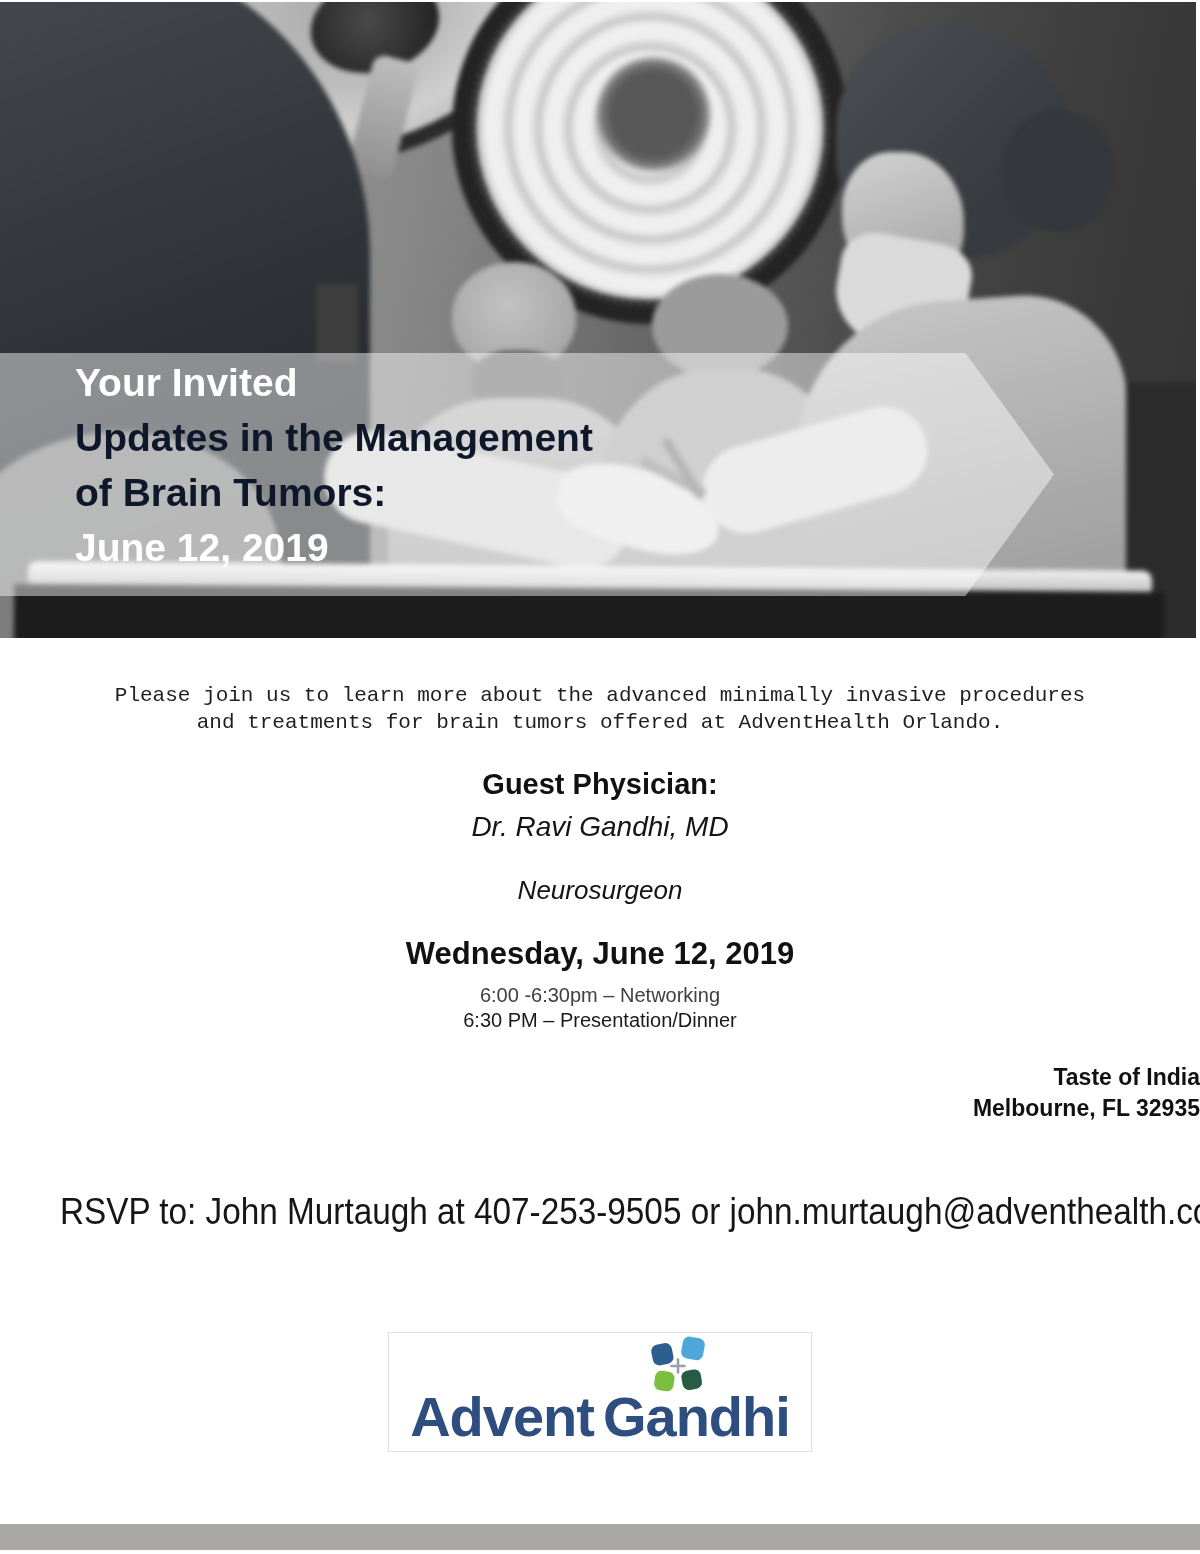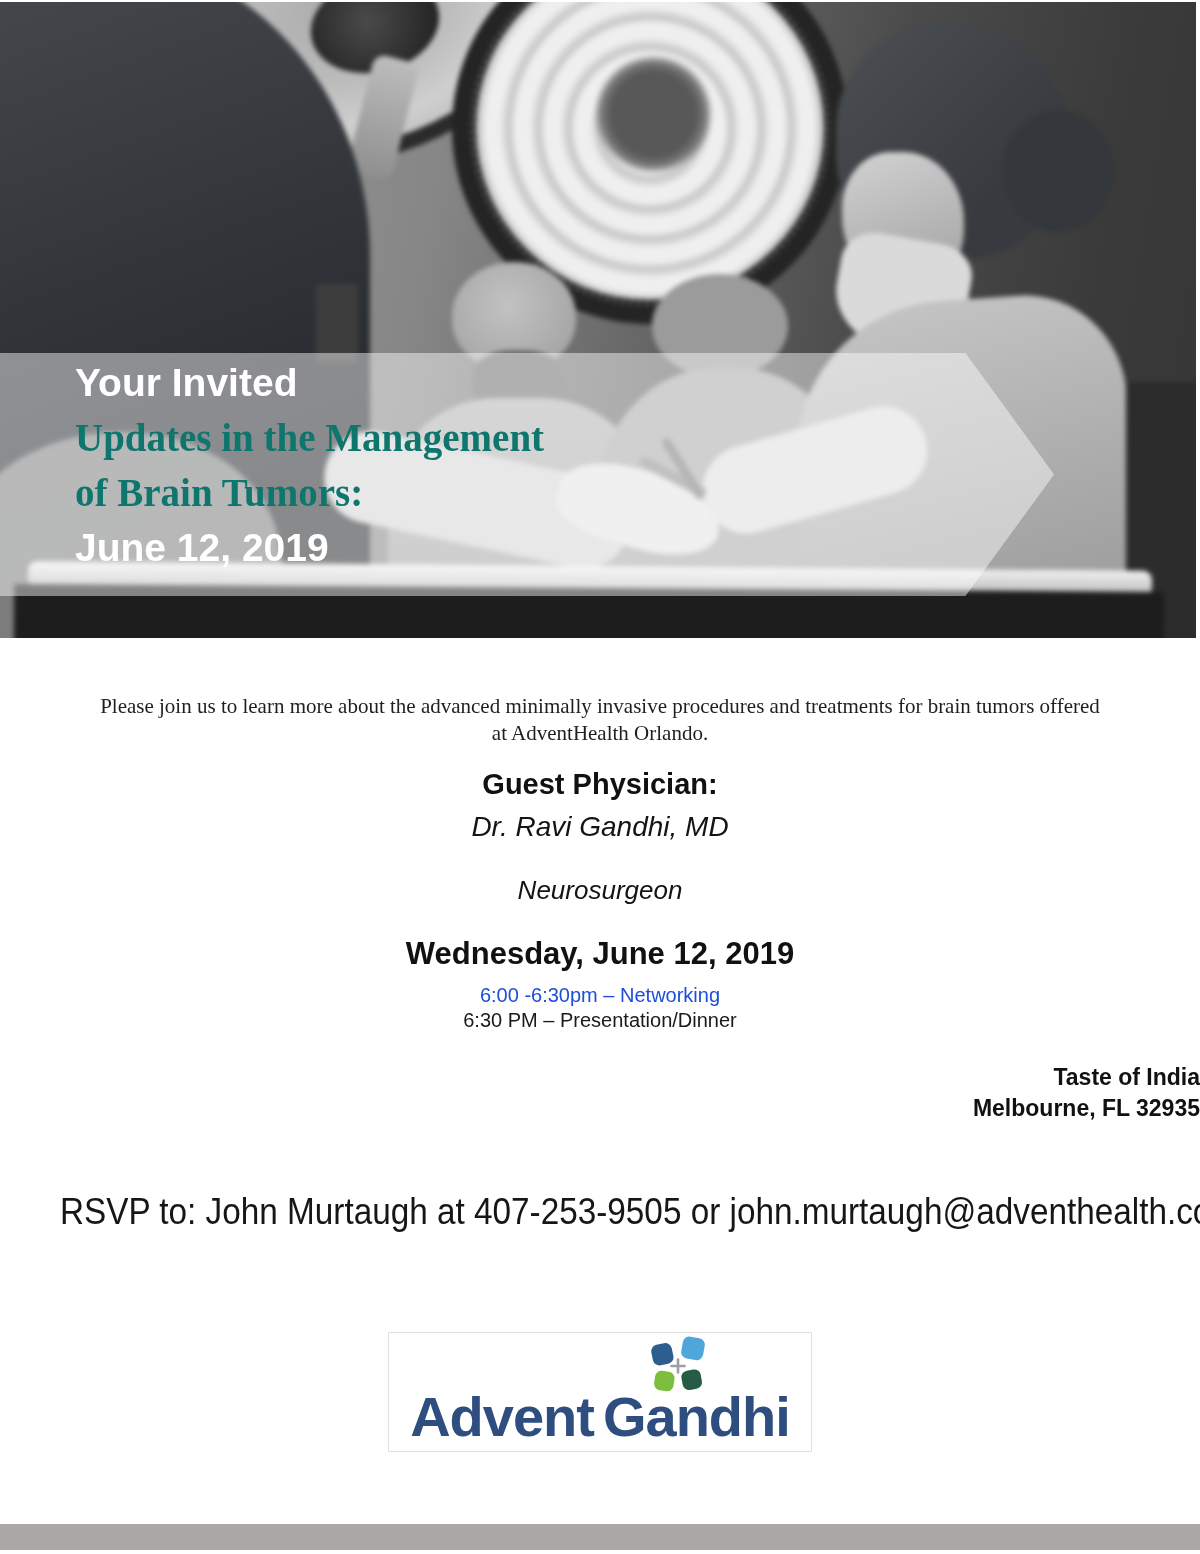"Updates in the Management" .banner .blue { color: #0f766e -> #0f172a; font-family: Liberation Serif, serif -> none }
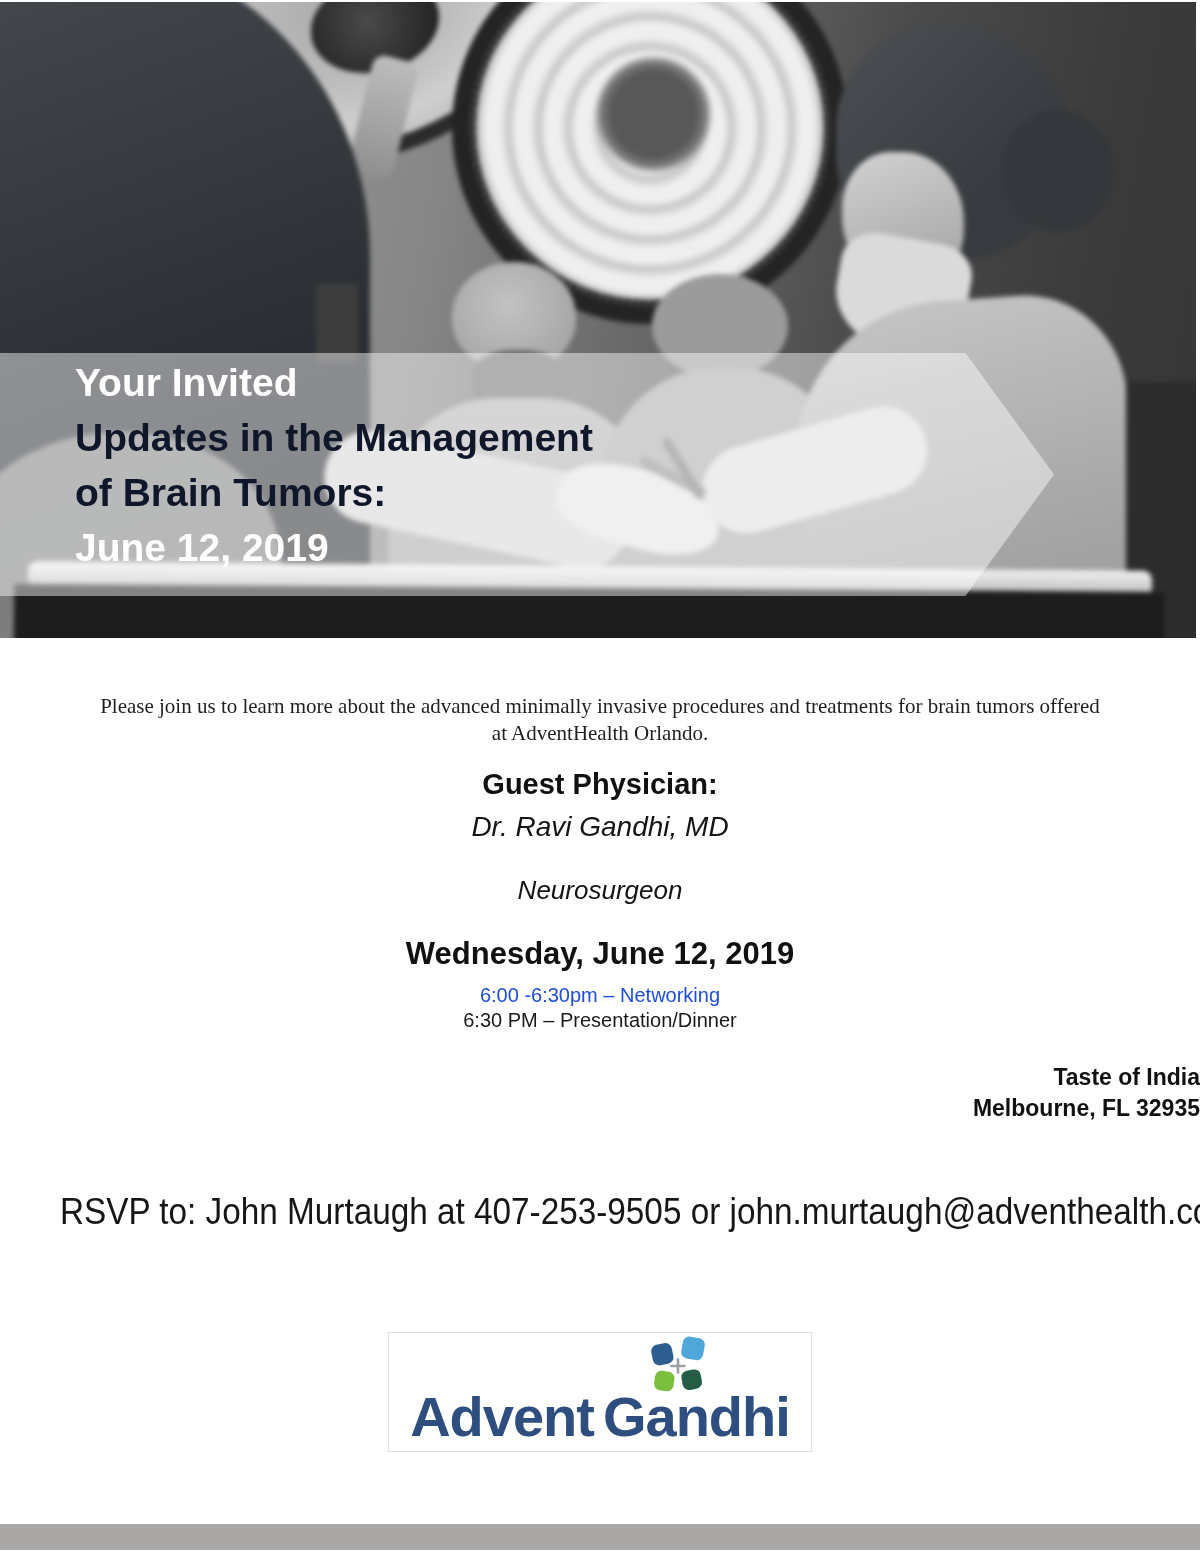"Please join us to learn" .intro .inner { font-family: none -> Liberation Mono, monospace; margin: 11px auto -> 0 auto }
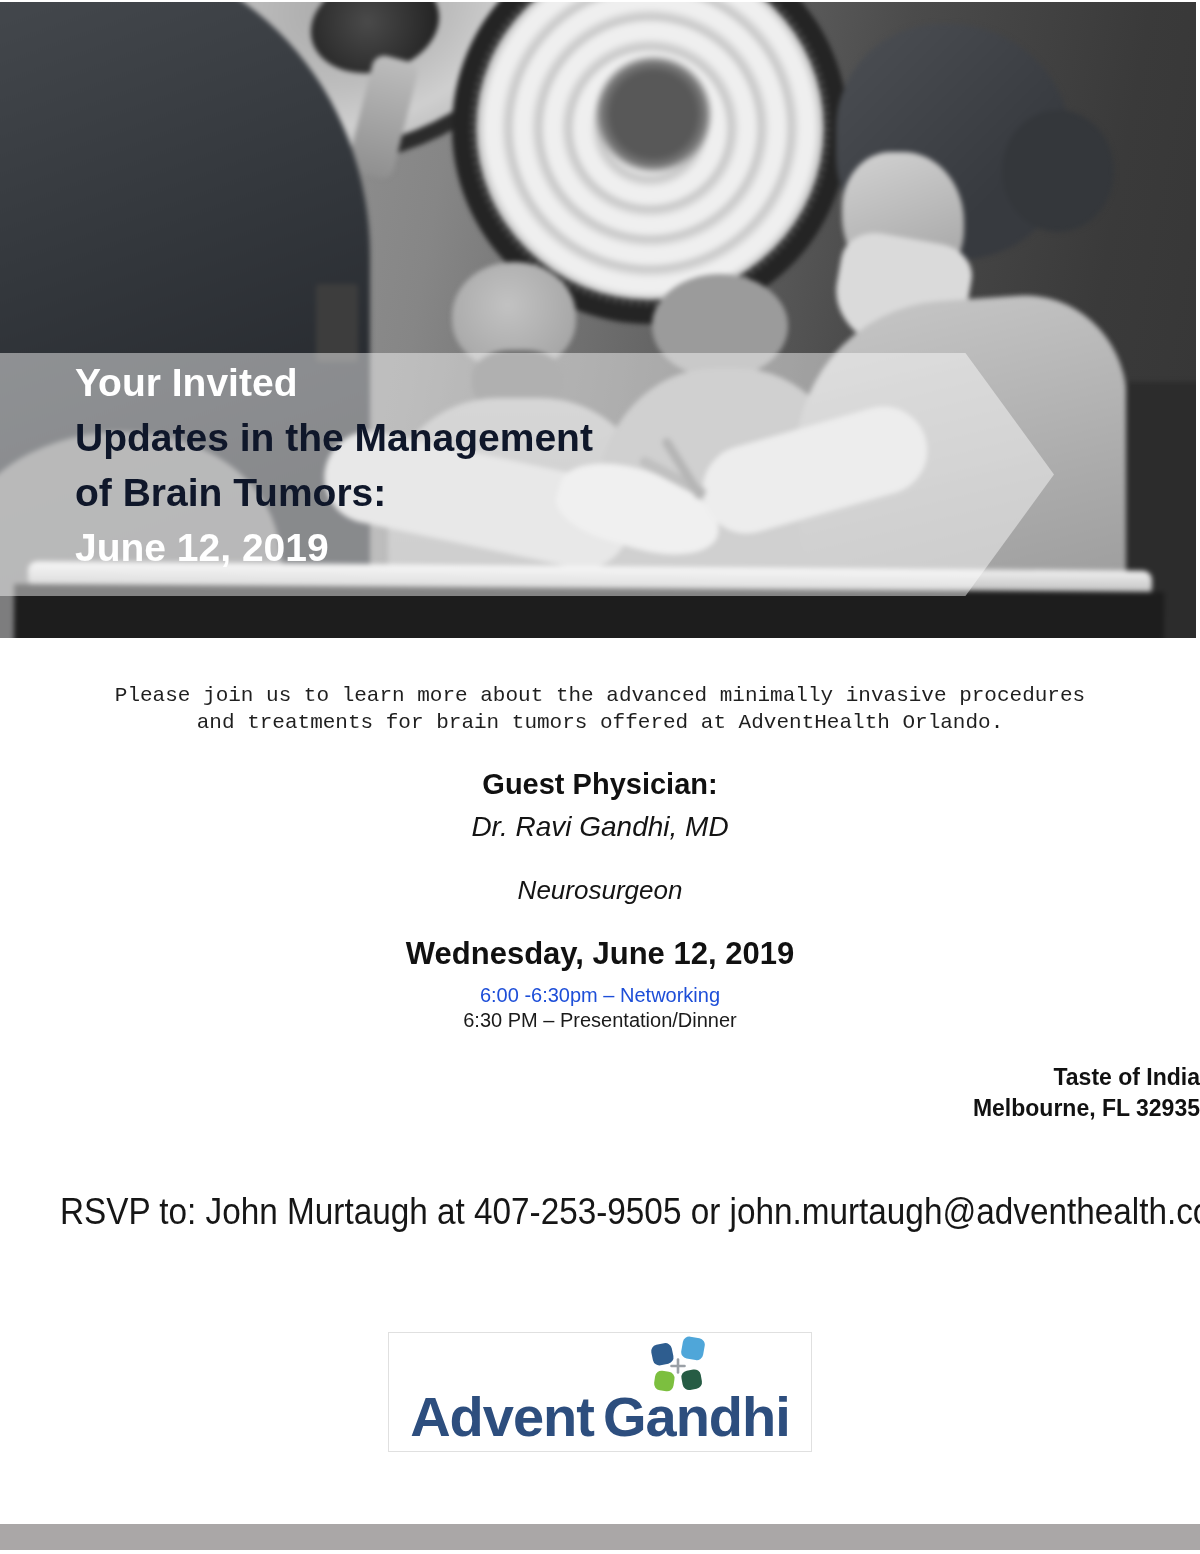"6:00 -6:30pm – Networking" .event-time1 { color: #1d4ed8 -> #404040 }
